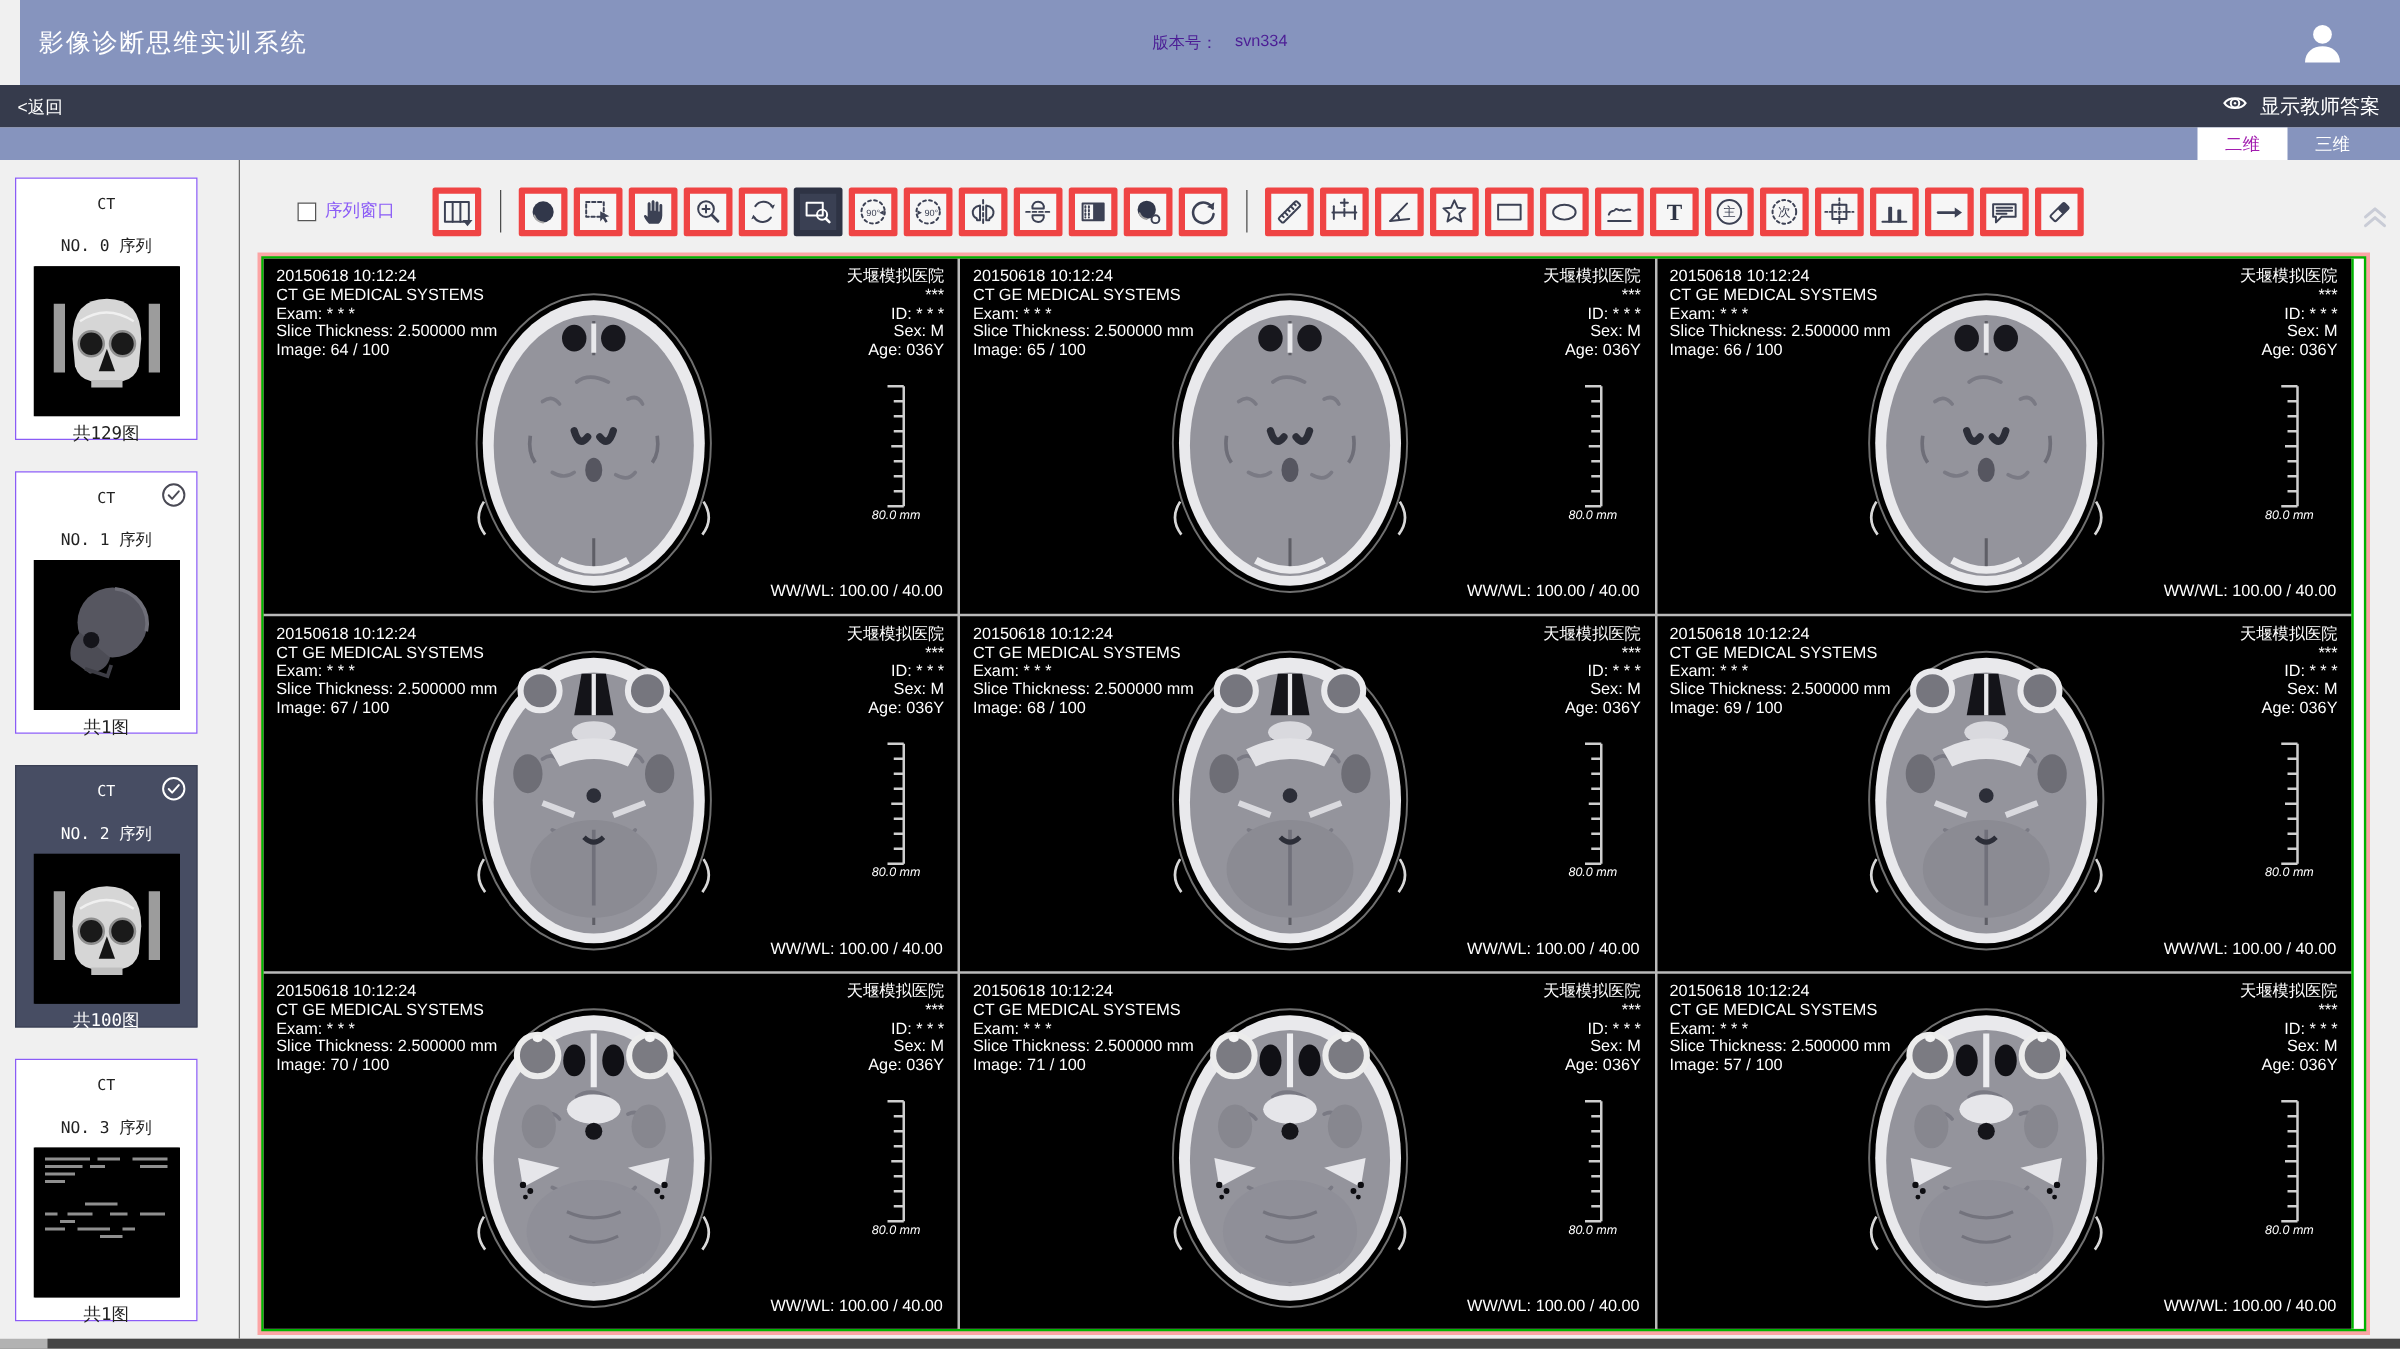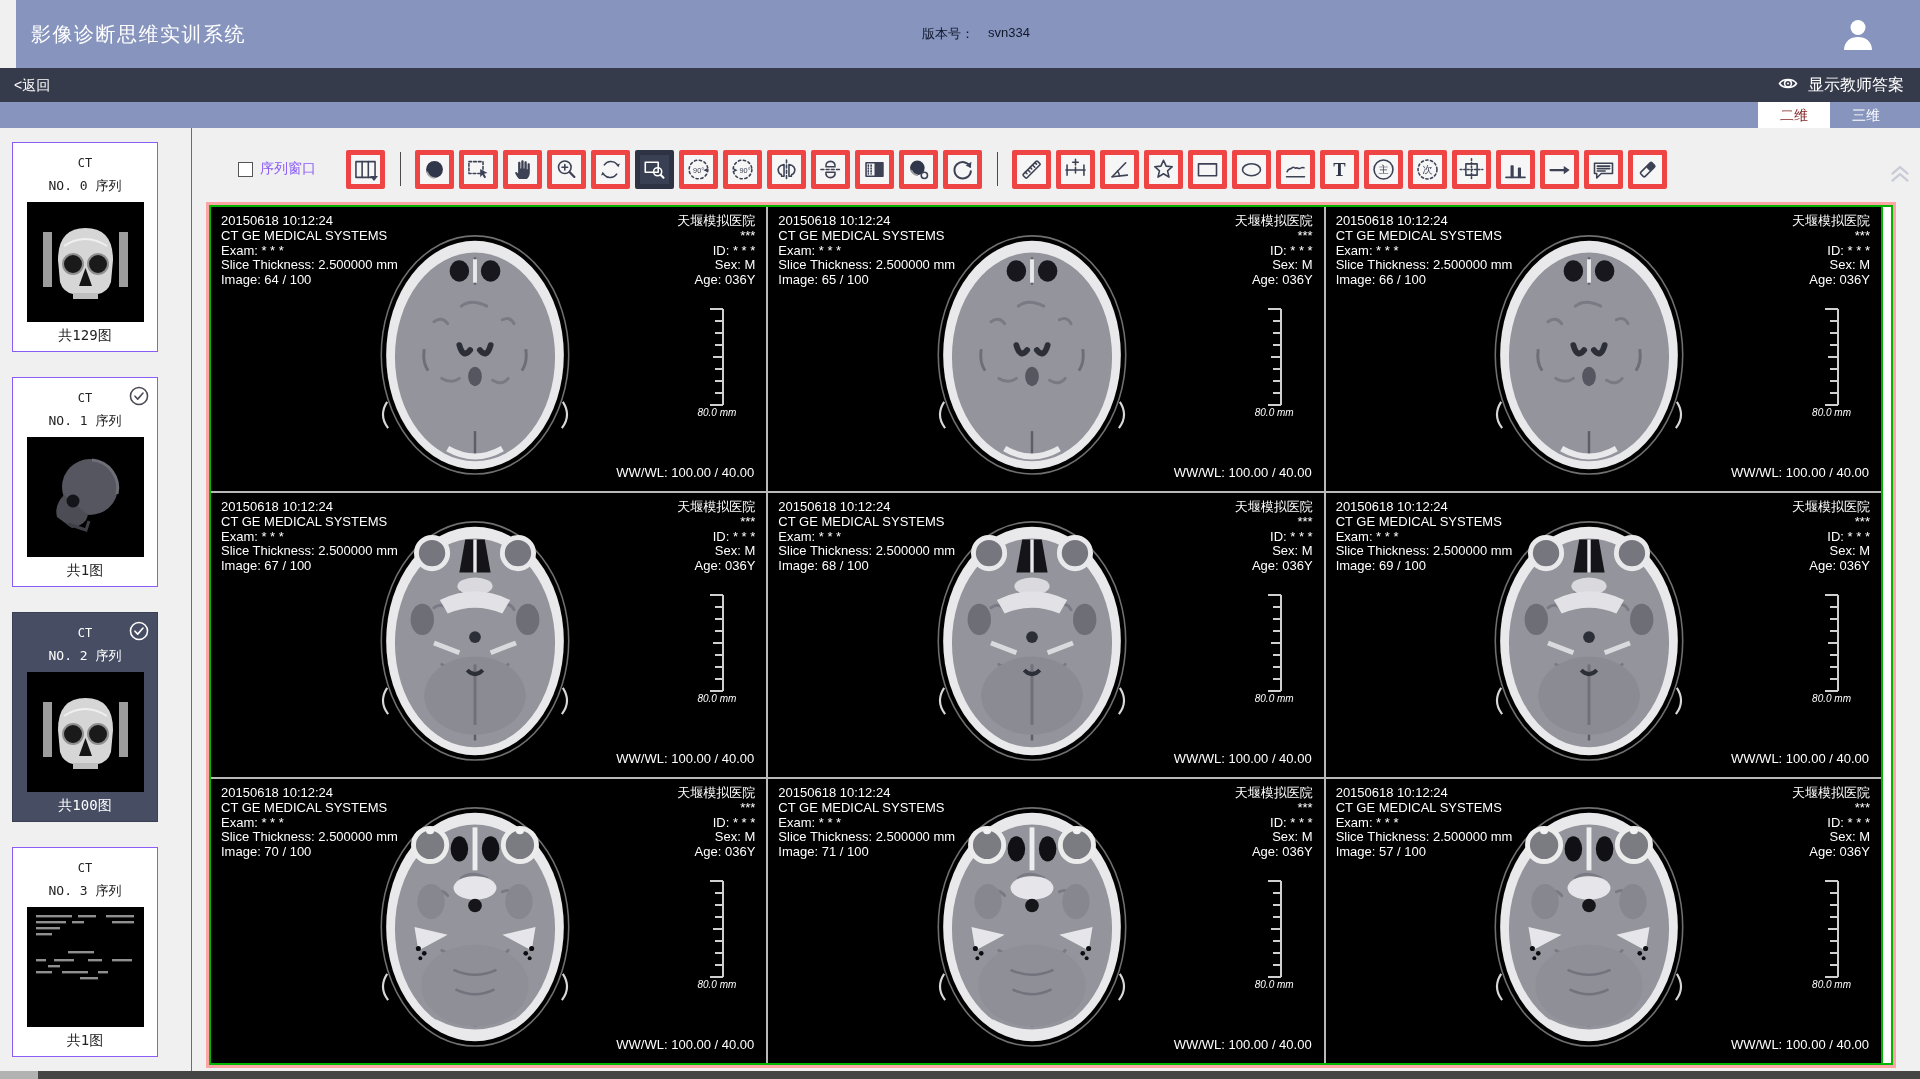"版本号：" .version { color: #0f172a -> #4c1d95 }
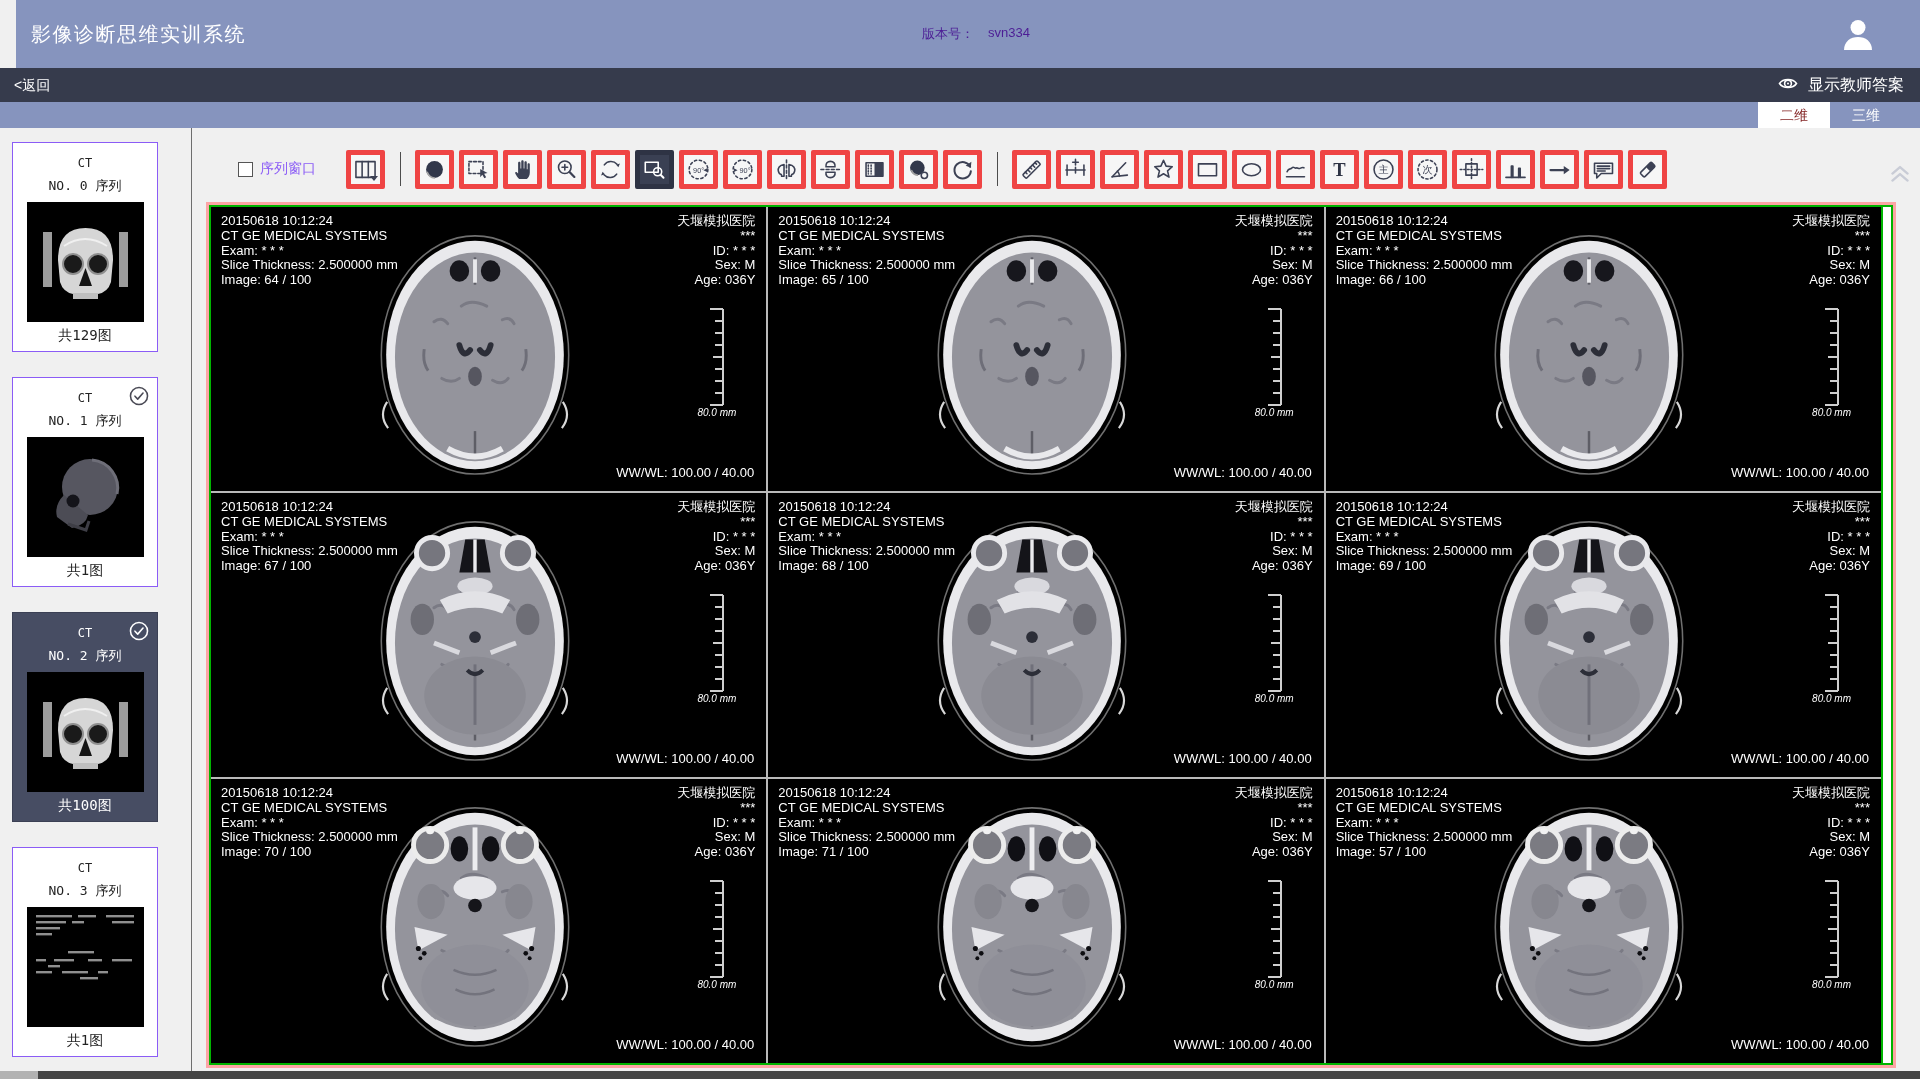"二维" .tab.active { color: #7f1d1d -> #a21caf }
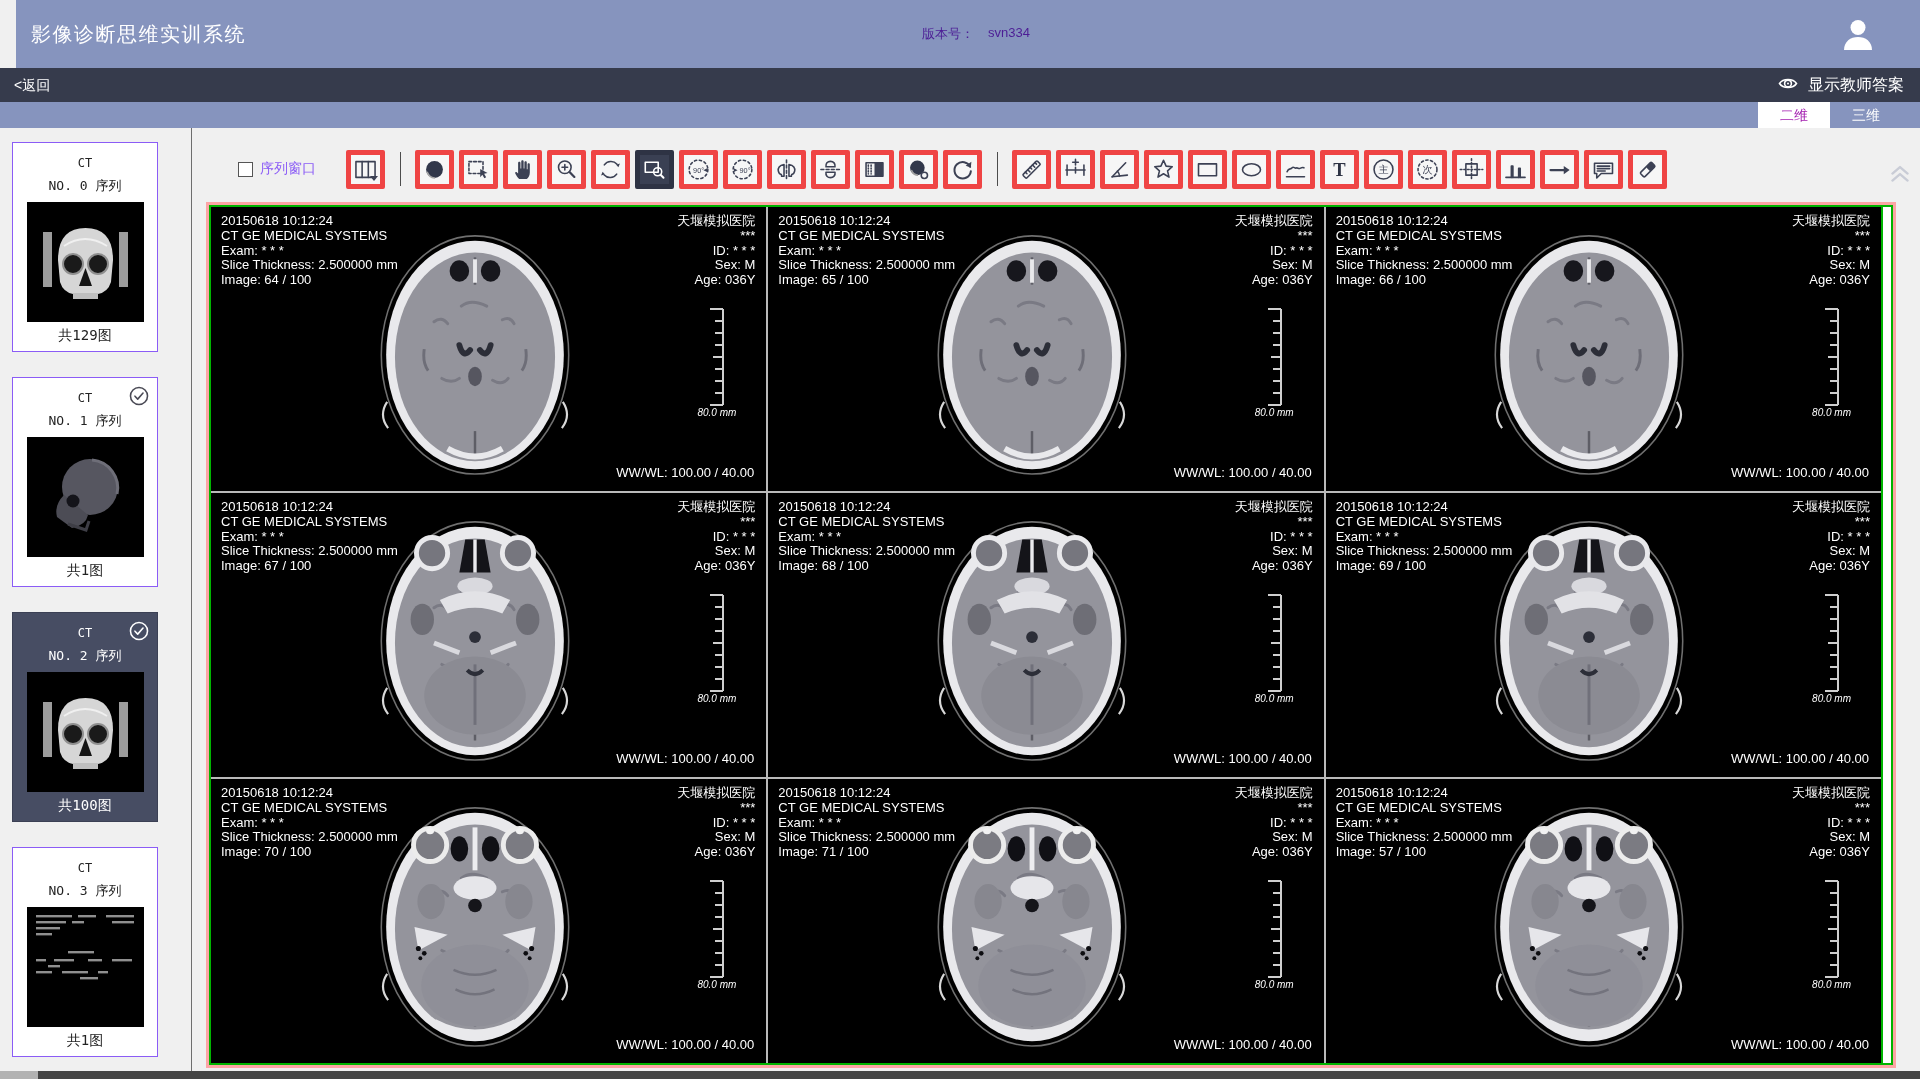"NO. 0 序列" .card .sname { margin-top: 7px -> 18px }
